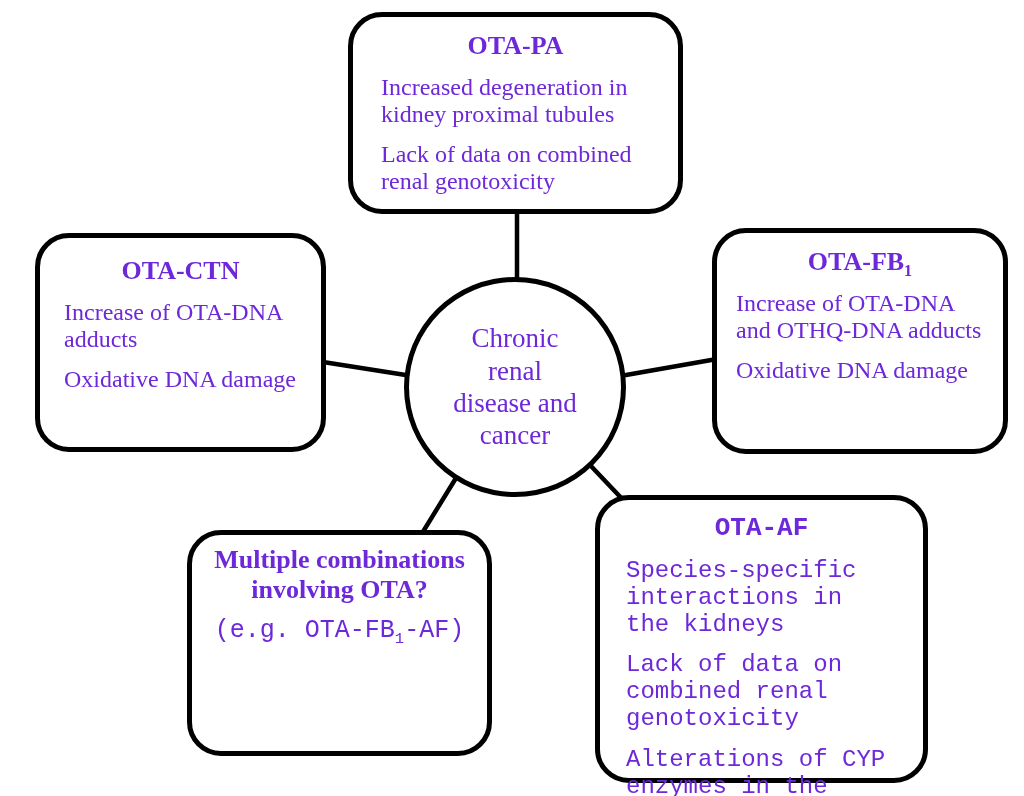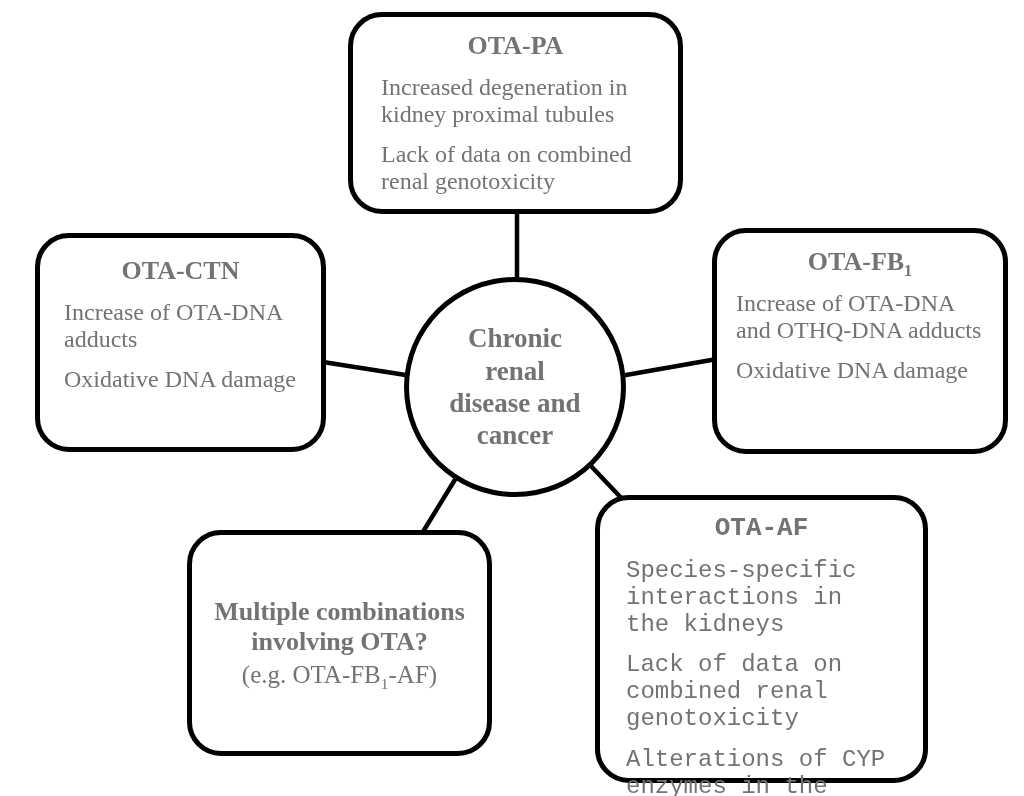"OTA-PA" .canvas { color: #737373 -> #6d28d9 }
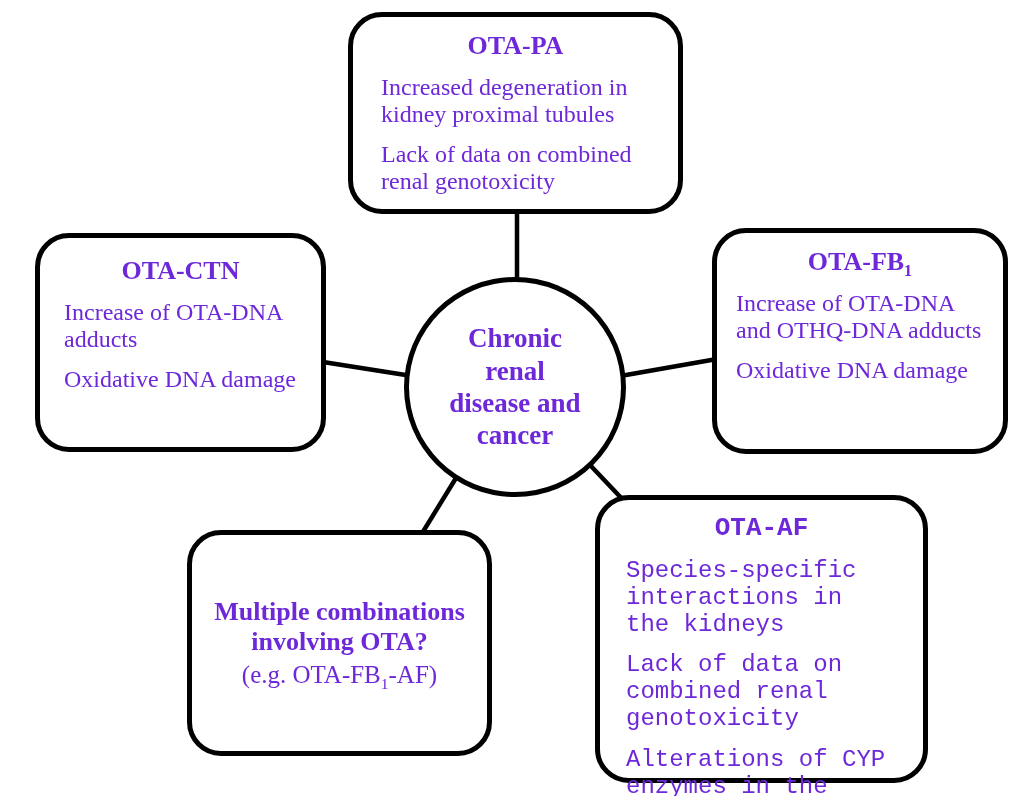"Chronic" .hub-label { font-weight: bold -> normal }
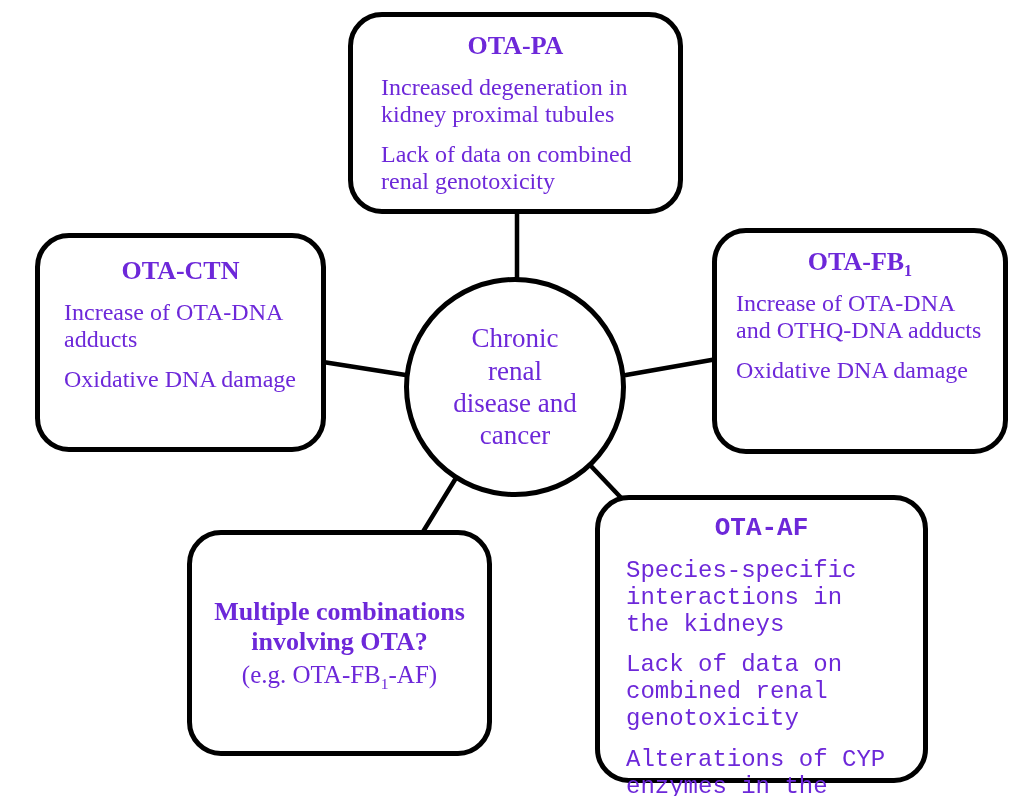"Multiple combinations involving OTA?" #node-multiple { justify-content: center -> none }
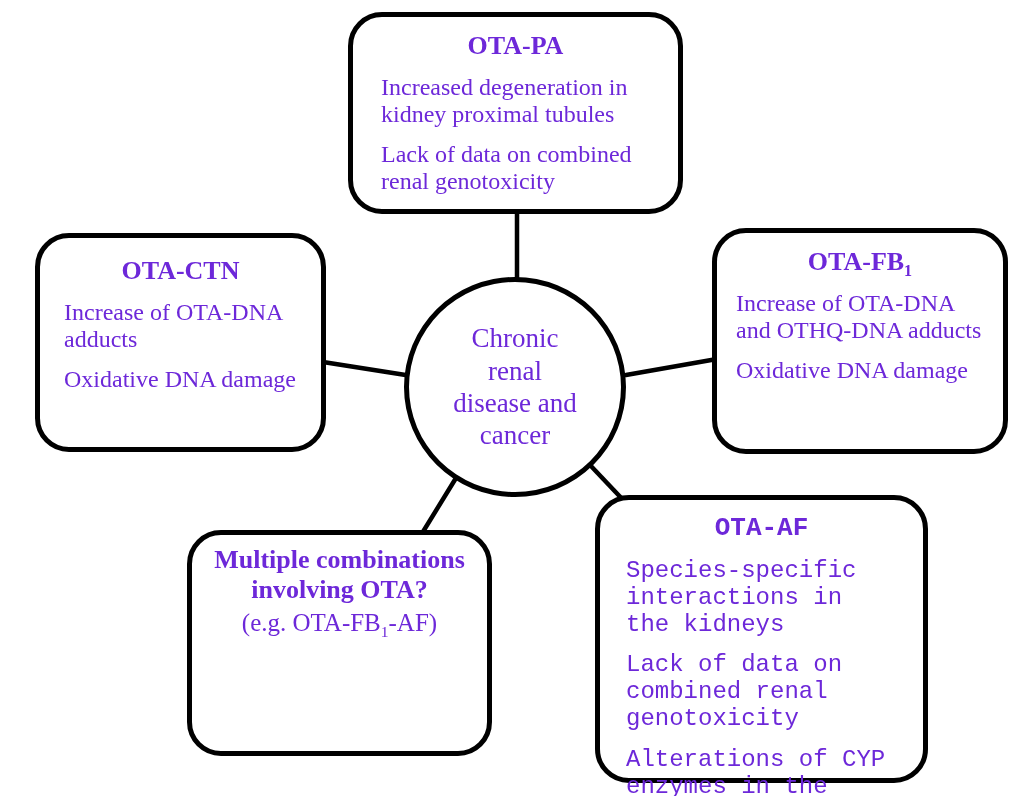"(e.g. OTA-FB1-AF)" #node-multiple .example { font-family: none -> Liberation Mono, monospace; margin: 4px 0 0 0 -> 12px 0 0 0 }
